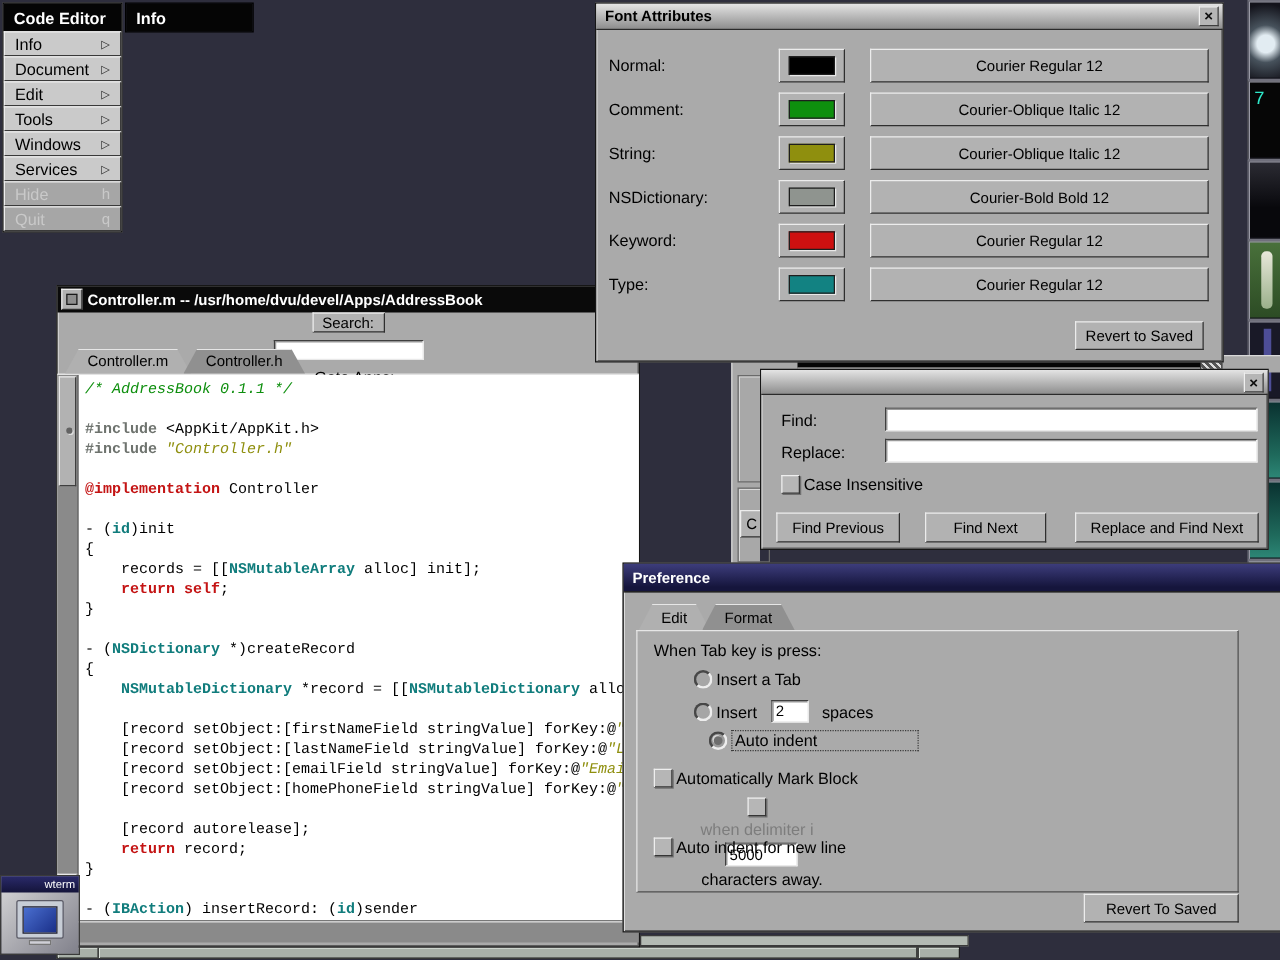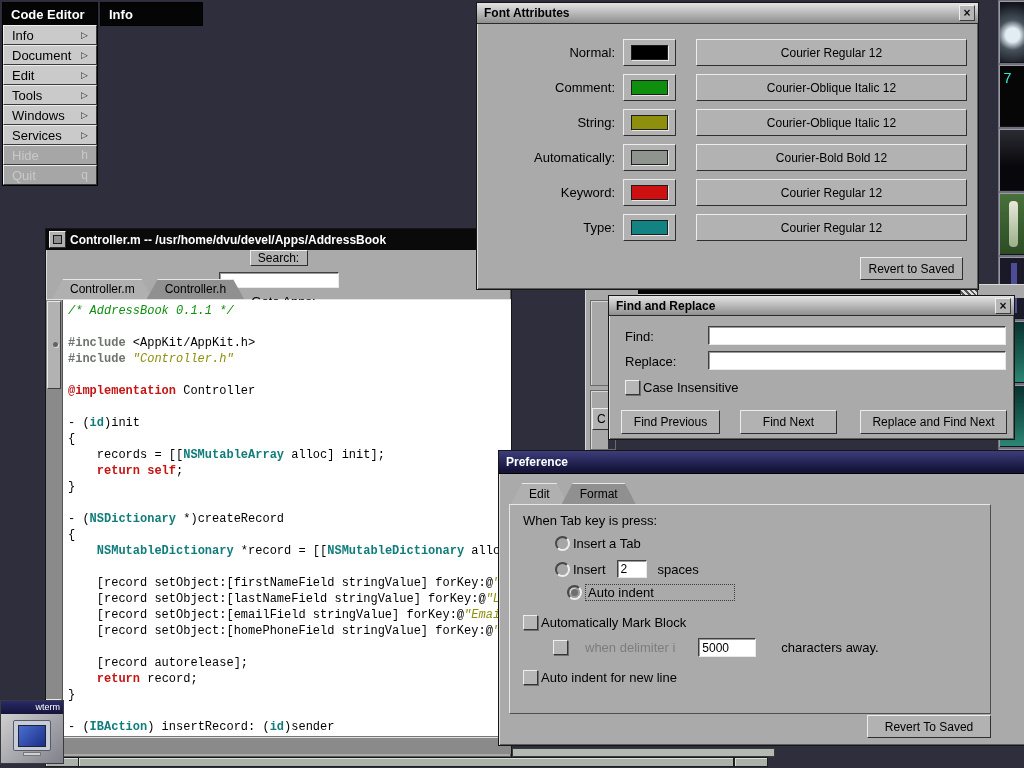"Normal:" .fa-label { text-align: right -> none }
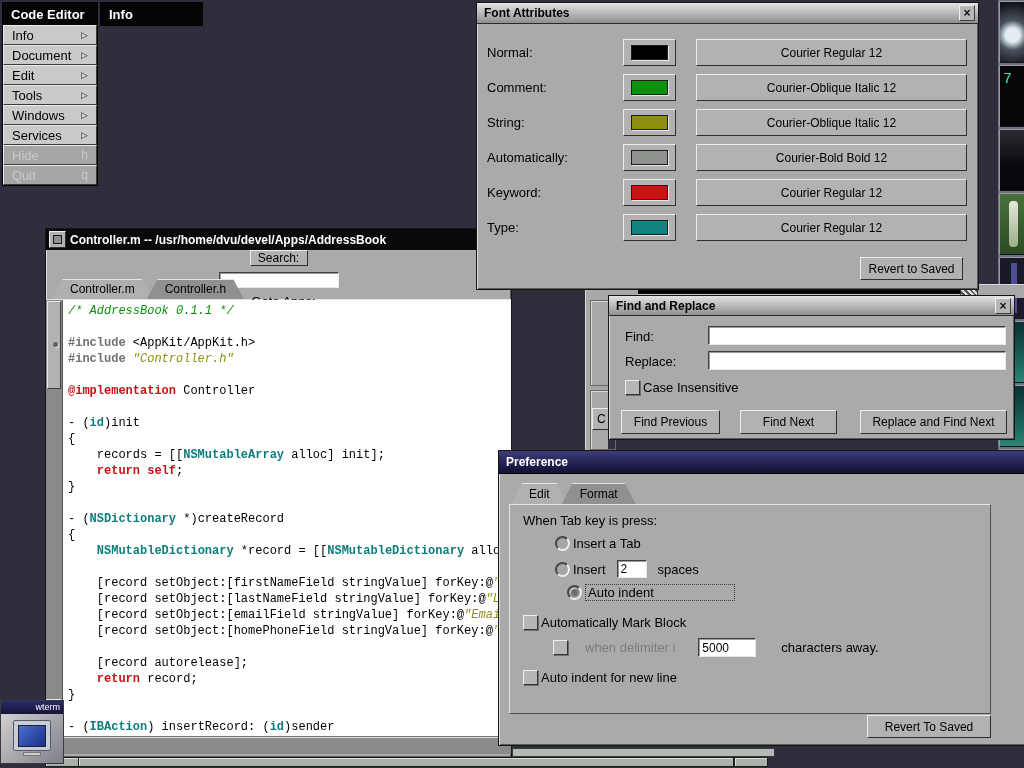"Automatically:" span.fa-label { text: Automatically -> NSDictionary }
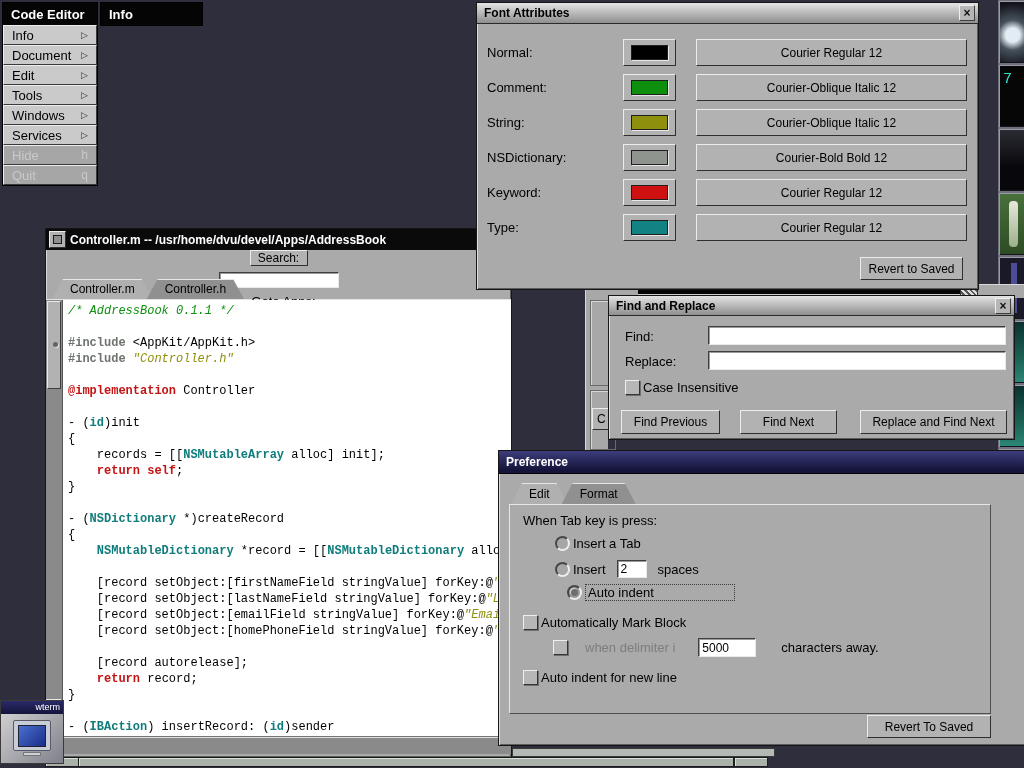"Find and Replace" div.title-text { html: <div>Find and Replace</div> -> none }
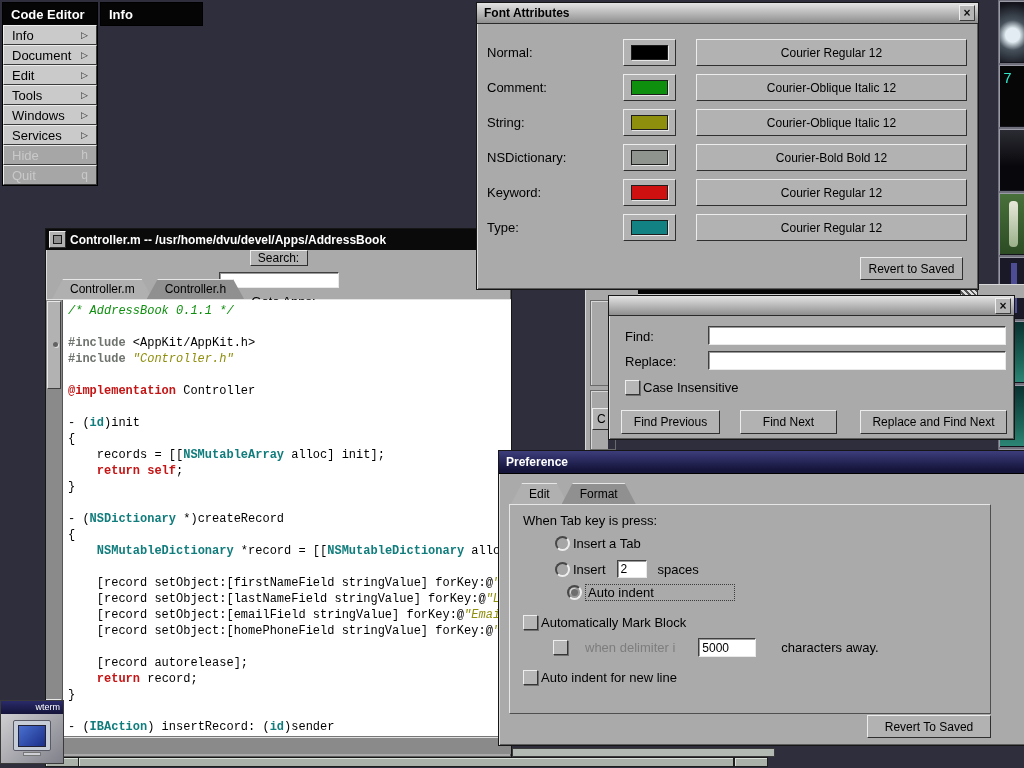"when delimiter i" div.row { flex-direction: none -> column; gap: 17px -> 3px }
